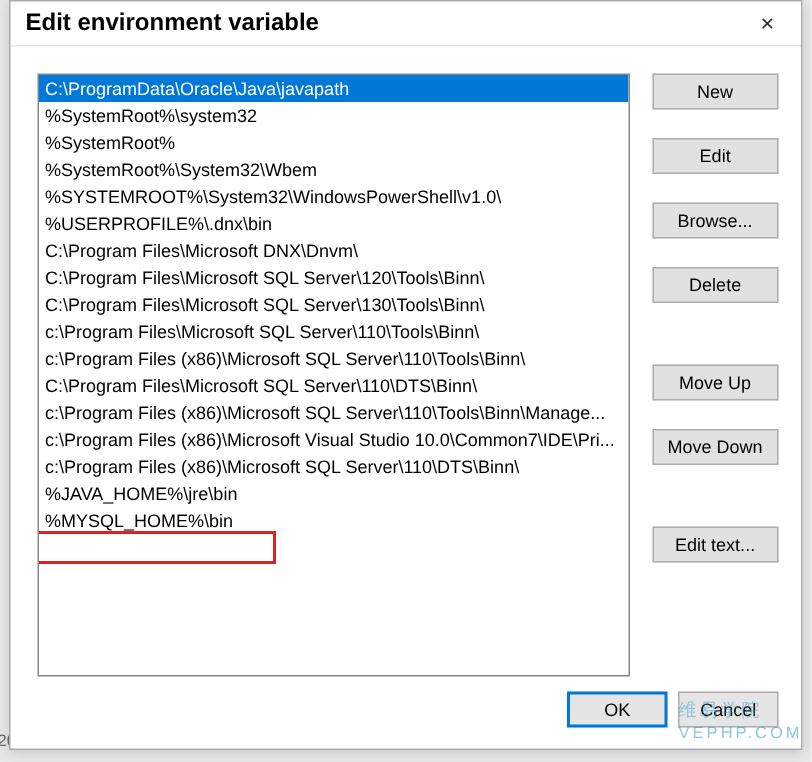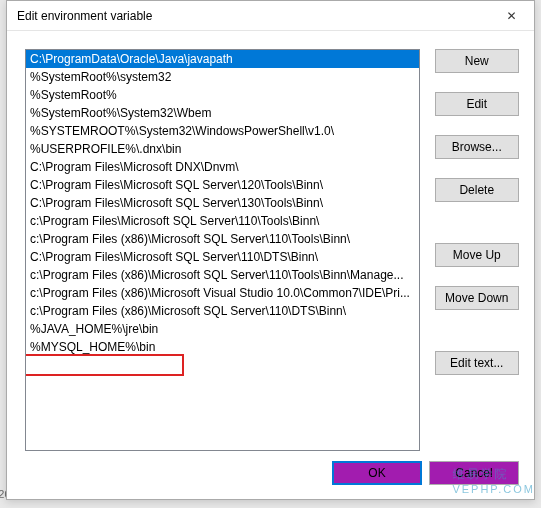"Edit environment variable" .titlebar-title { font-size: 12px -> 16px; font-weight: none -> bold }
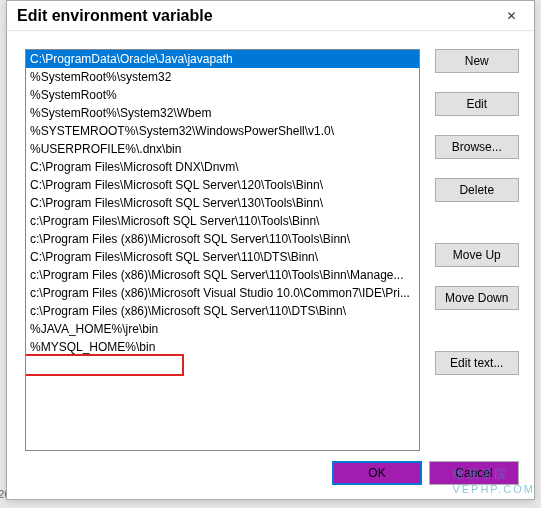"OK" .footer button { background: #a21caf -> #e5e5e5; width: 90px -> 67px }
